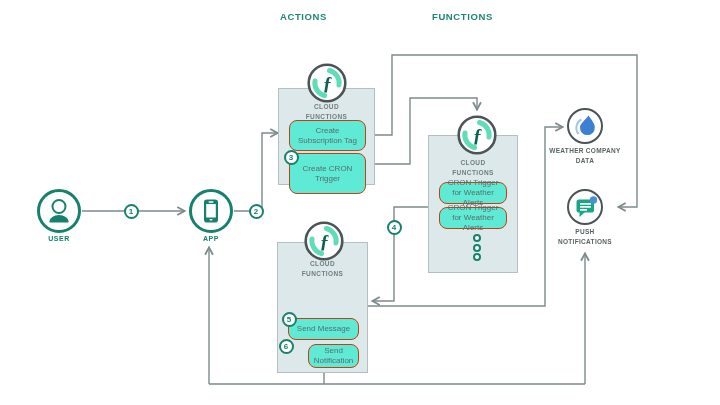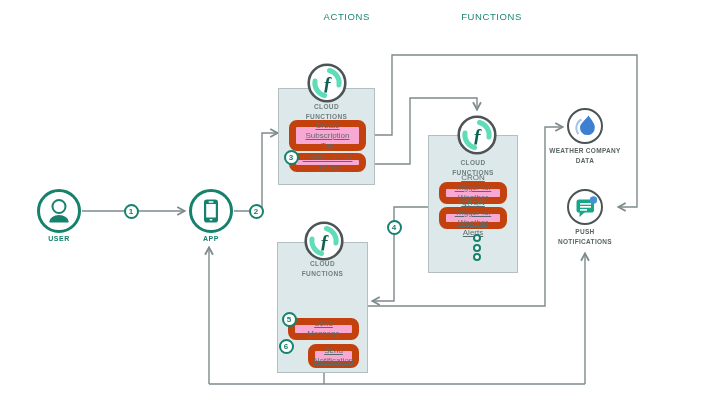"ACTIONS" .hdr { font-weight: 400 -> 700; text-align: right -> left }
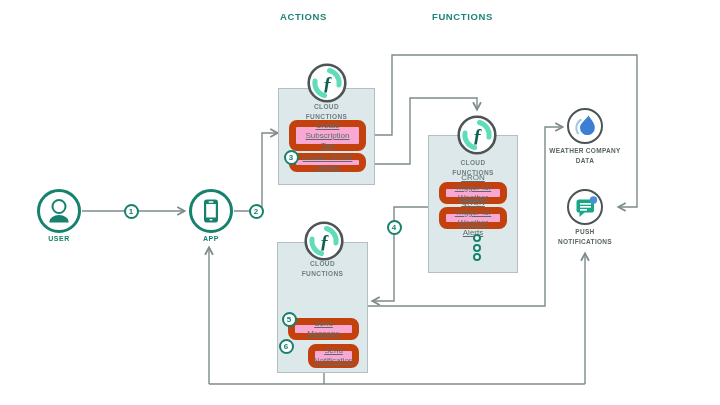"Create Subscription Tag" .pill { background: #f9a8d4 -> #5eead4; border: 7px solid #c2410c -> 1px solid #c2410c; text-decoration: underline -> none }
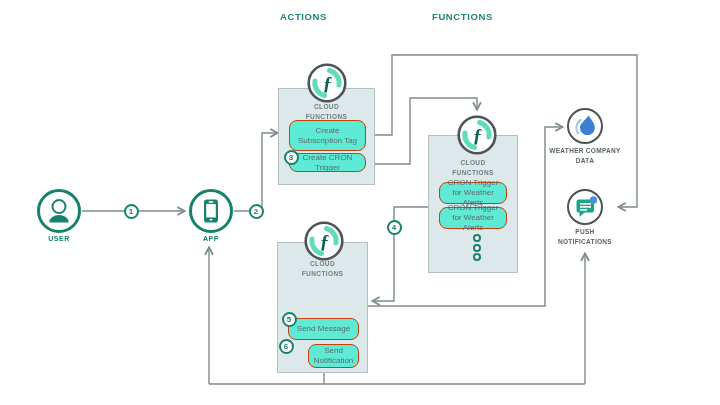"Create CRON Trigger" div.pill { height: 19px -> 41px }
